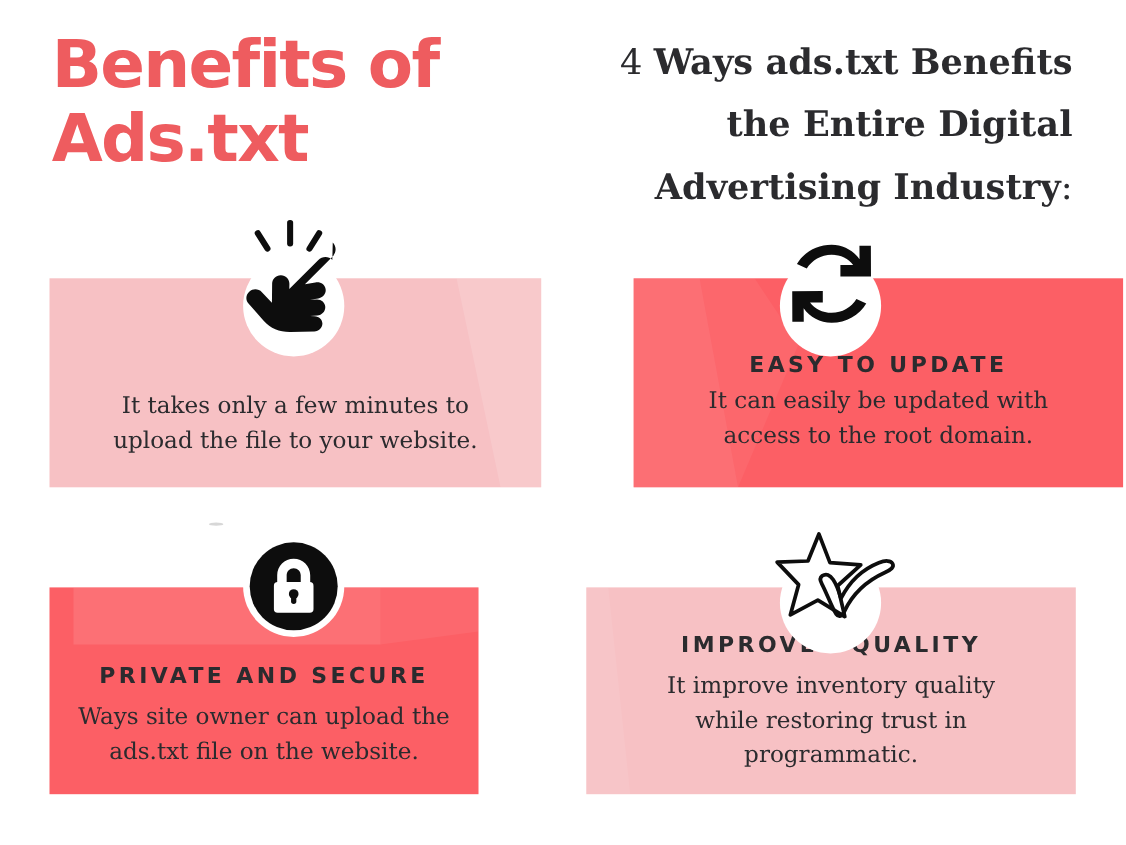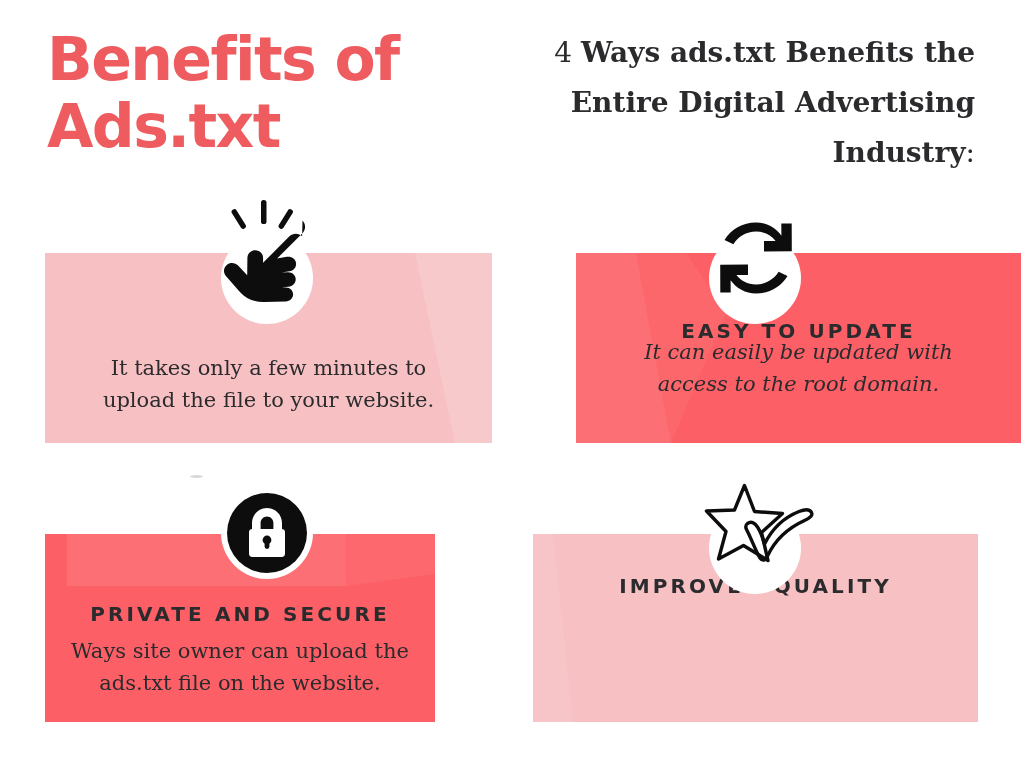"4 Ways ads.txt Benefits the" .title-sub { font-size: 28px -> 32px }
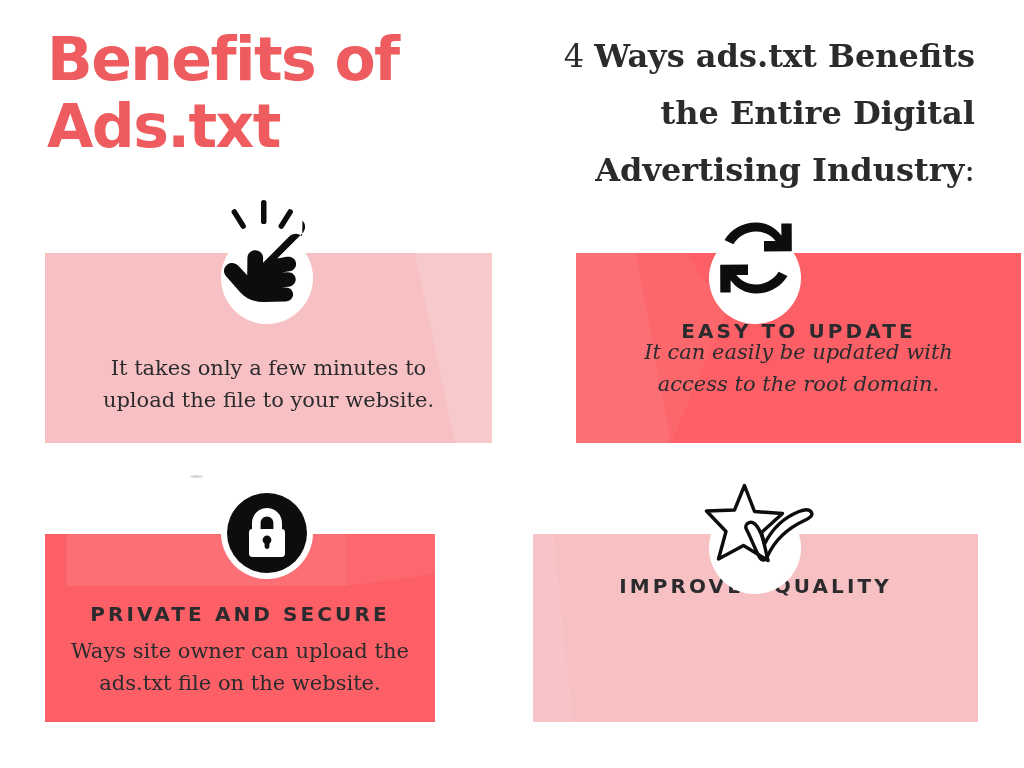"It can easily be updated" .card-2 .card-body { font-style: italic -> none; top: 84px -> 96px }
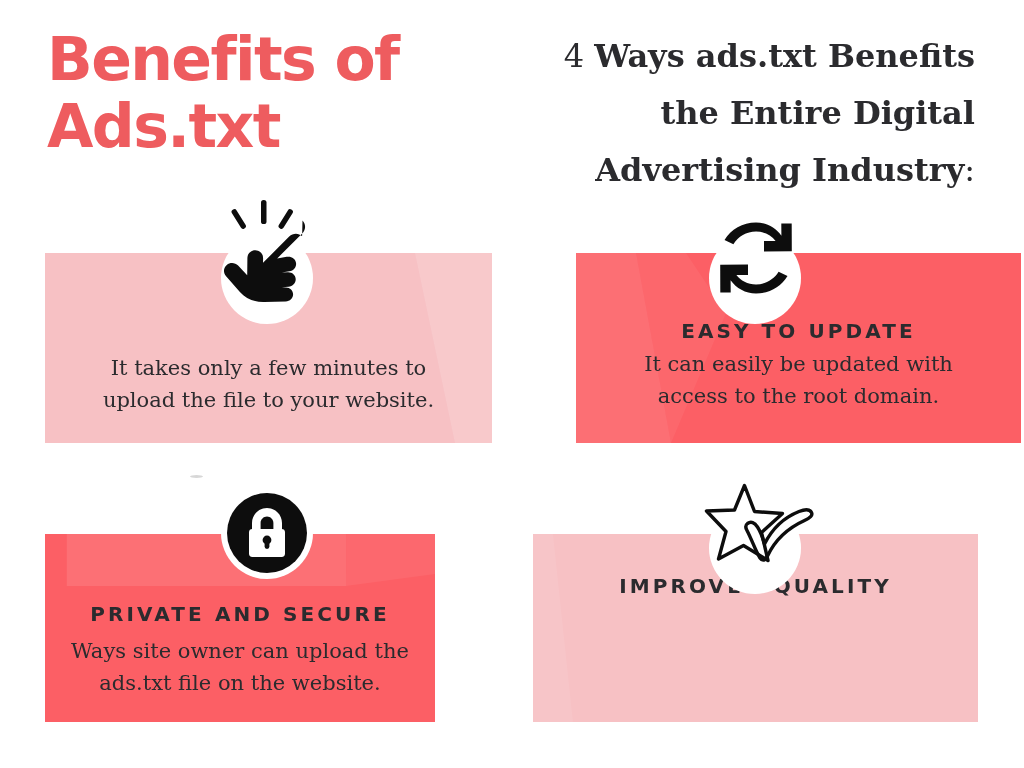"It improve inventory quality" div.card-body { html: none -> <div>It improve inventory quality while restoring trust in programmatic.</div> }
